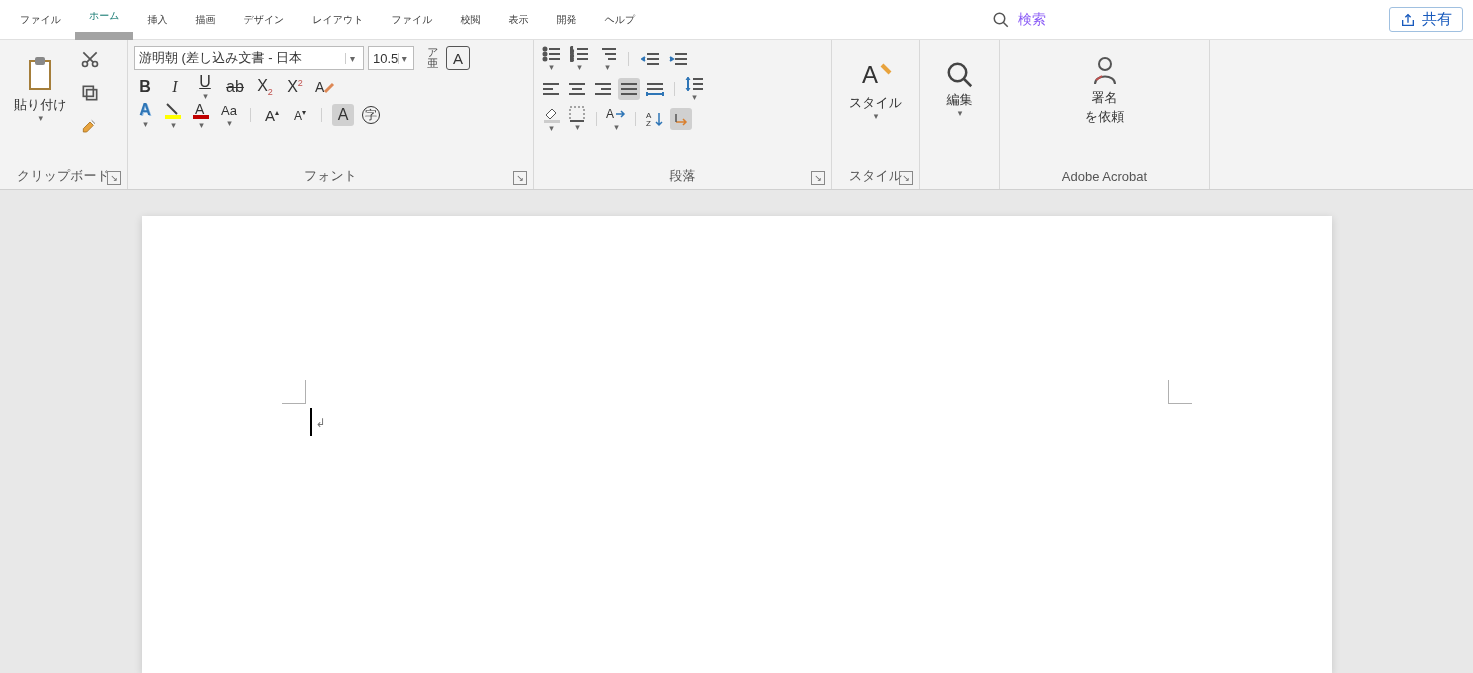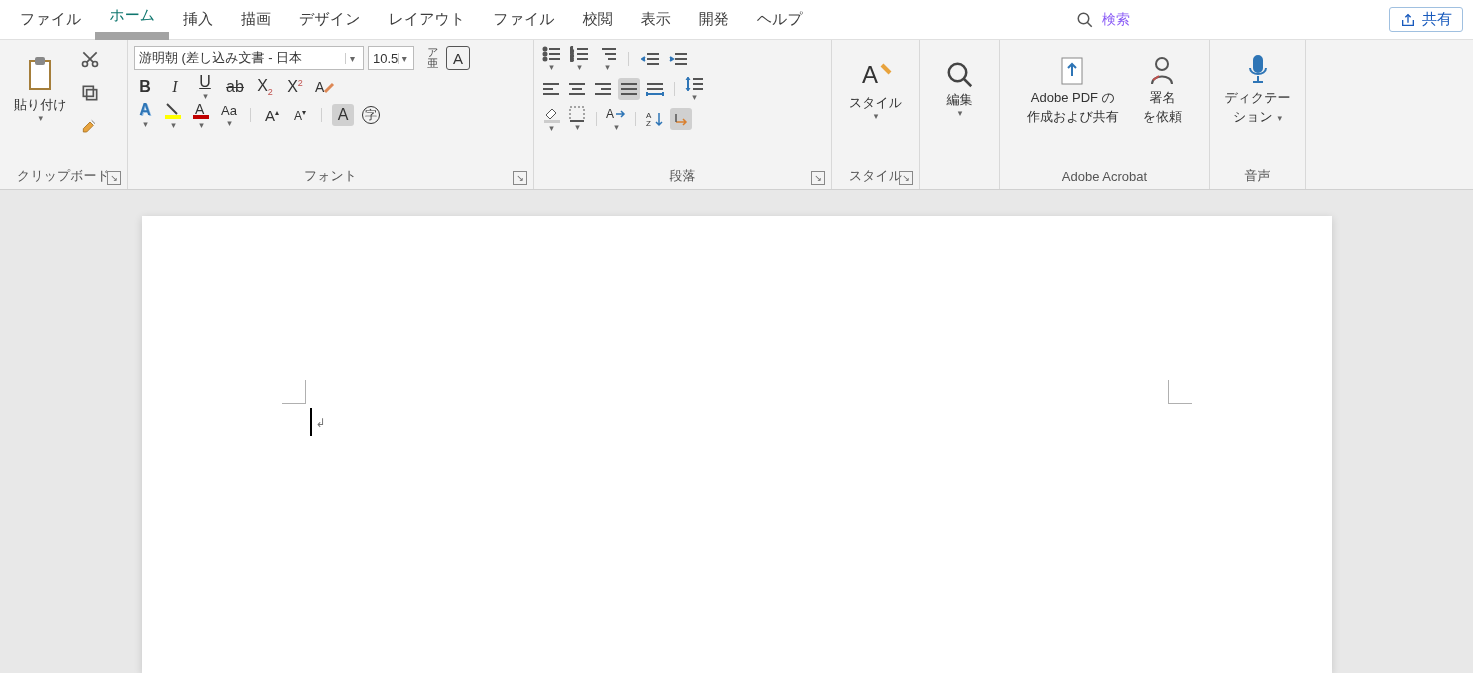"ファイル" .tab { font-size: 15px -> 10px }
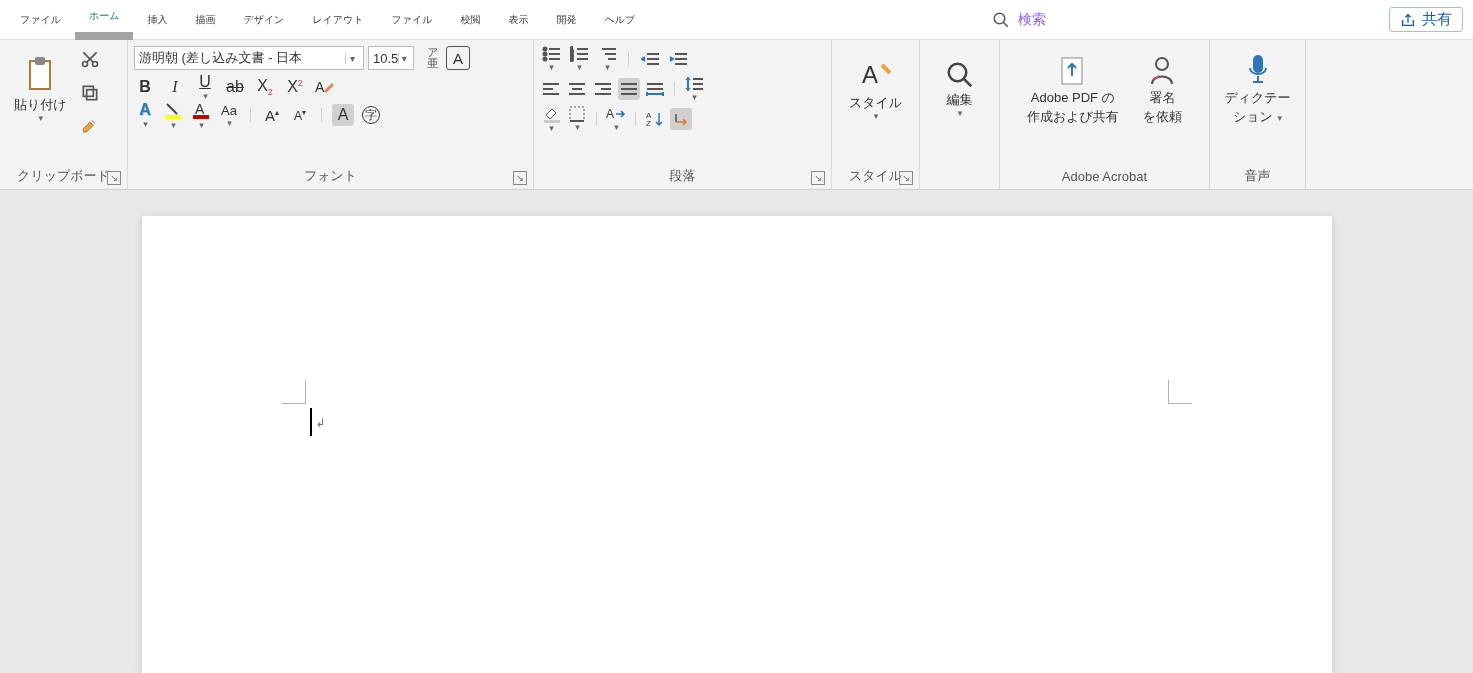"Adobe PDF の" div.btn { html: <div> <span> <svg> <rect></rect> <path></path> </svg> </span> <span>Adobe PDF の</span> <span>作成および共有</span> </div> -> none }
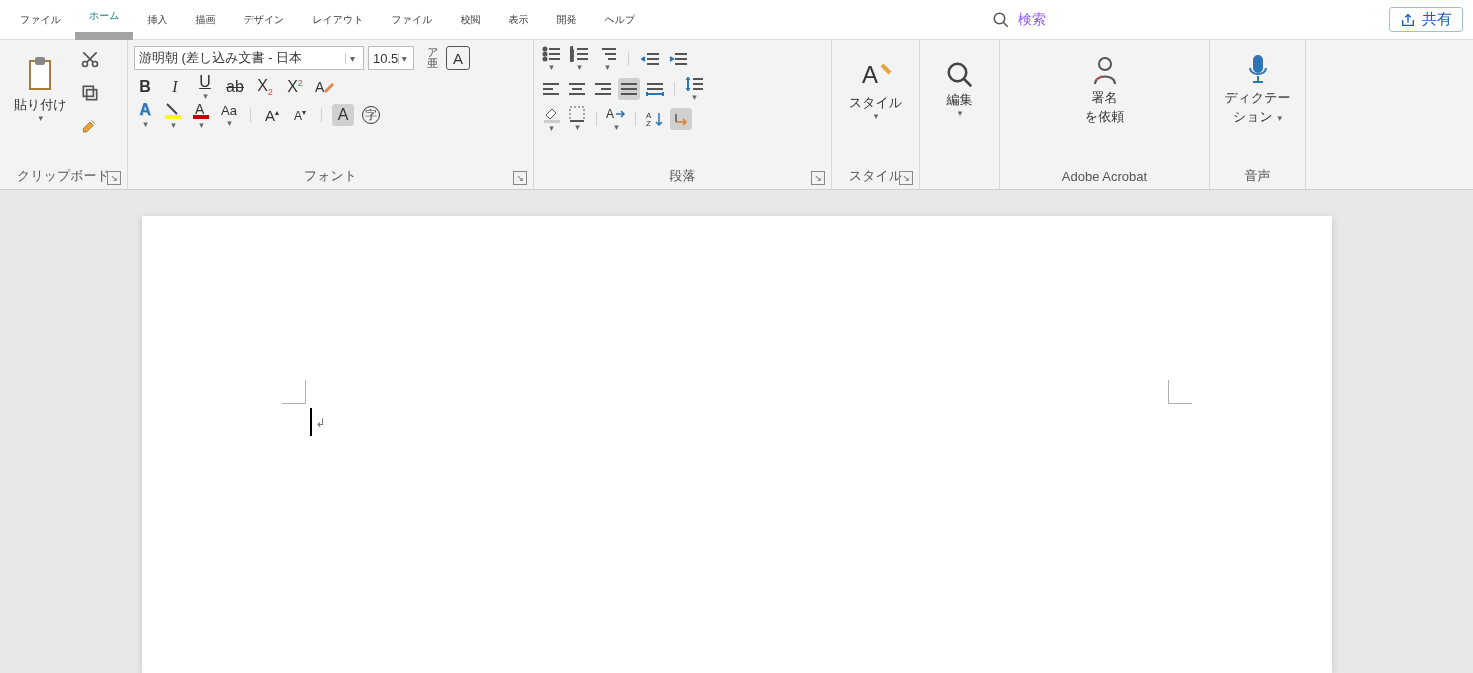"ディクテー" div.group { html: <div> <div> <div> <span> <svg> <rect></rect> <path></path> <line></line> <line></line> </svg> </span> <span>ディクテー</span> <span><span>ション</span> <span>▾</span></span> </div> </div> <div> <span>音声</span> </div> </div> -> none }
